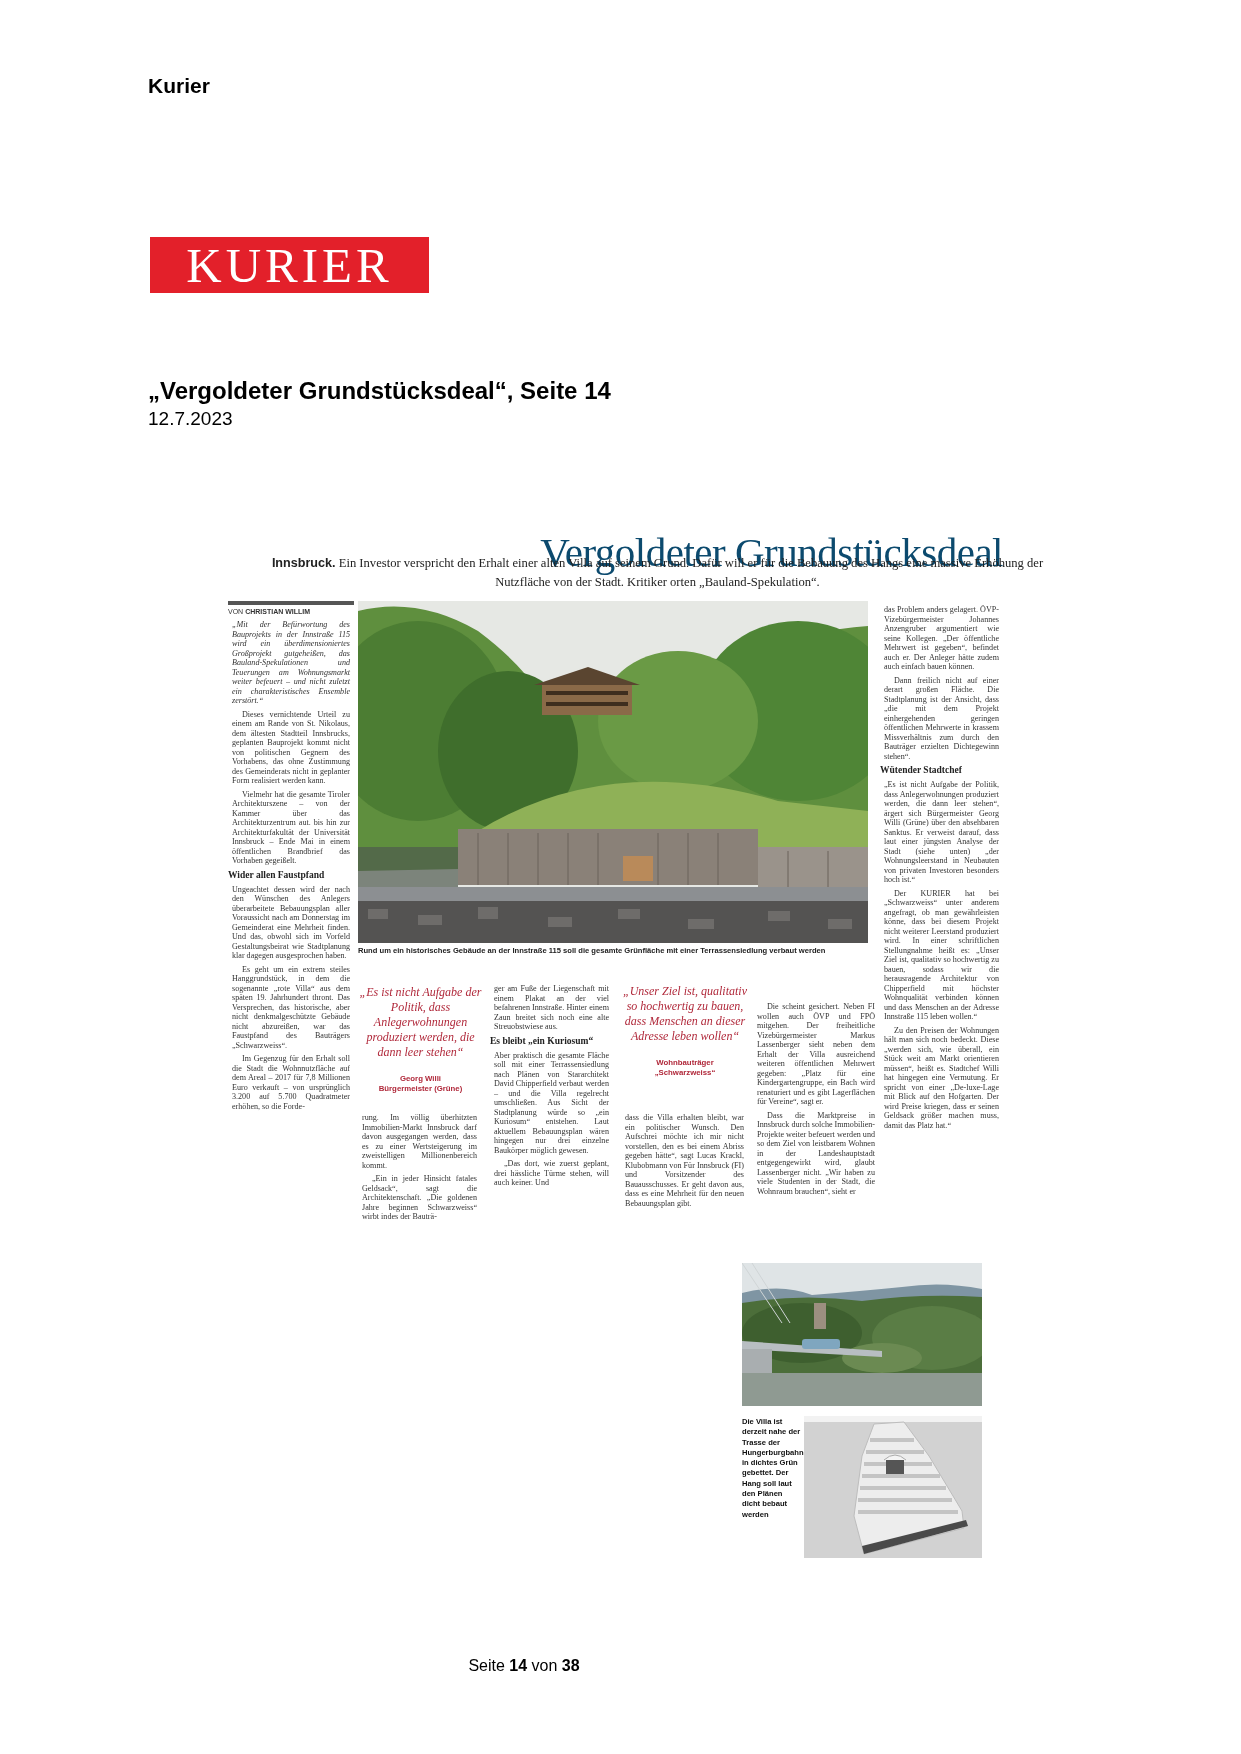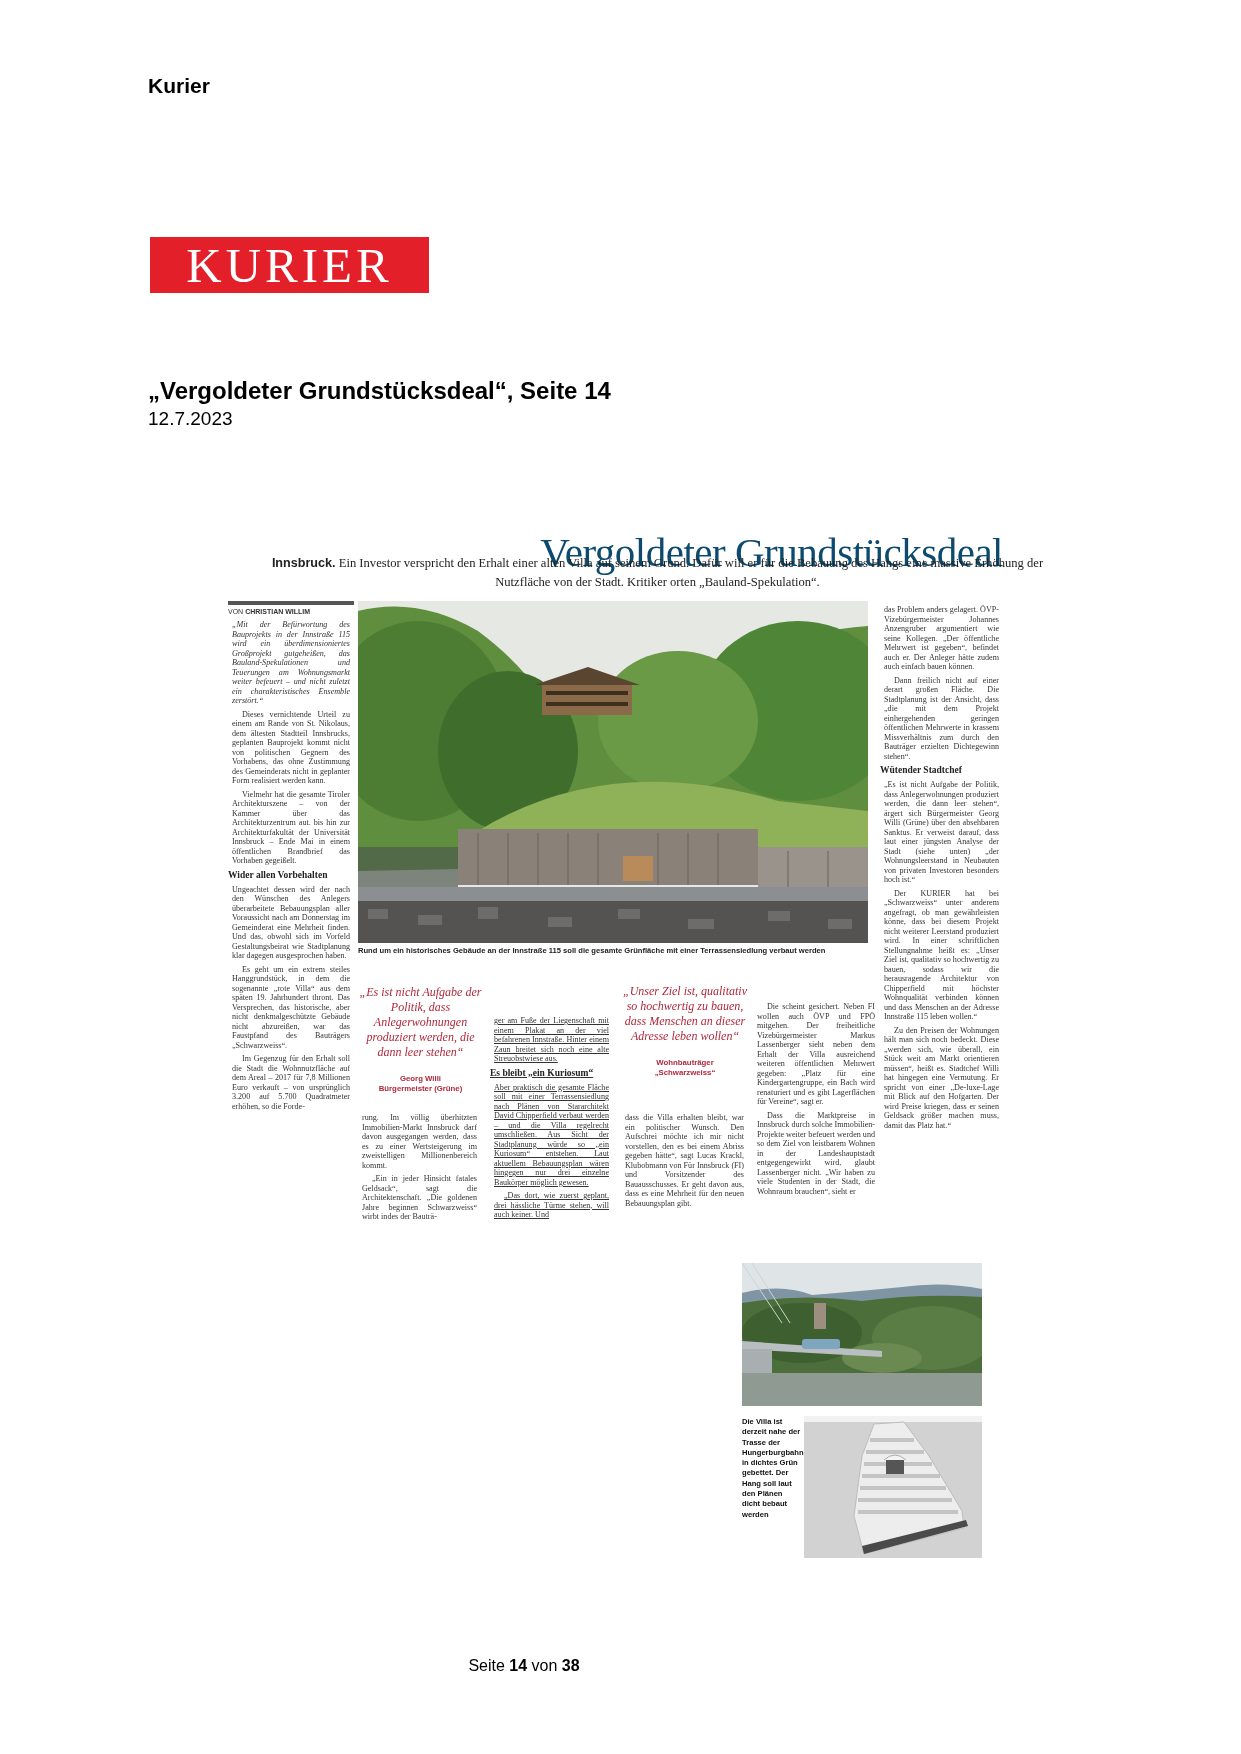"Wider allen Vorbehalten" h4 { text: Vorbehalten -> Faustpfand }
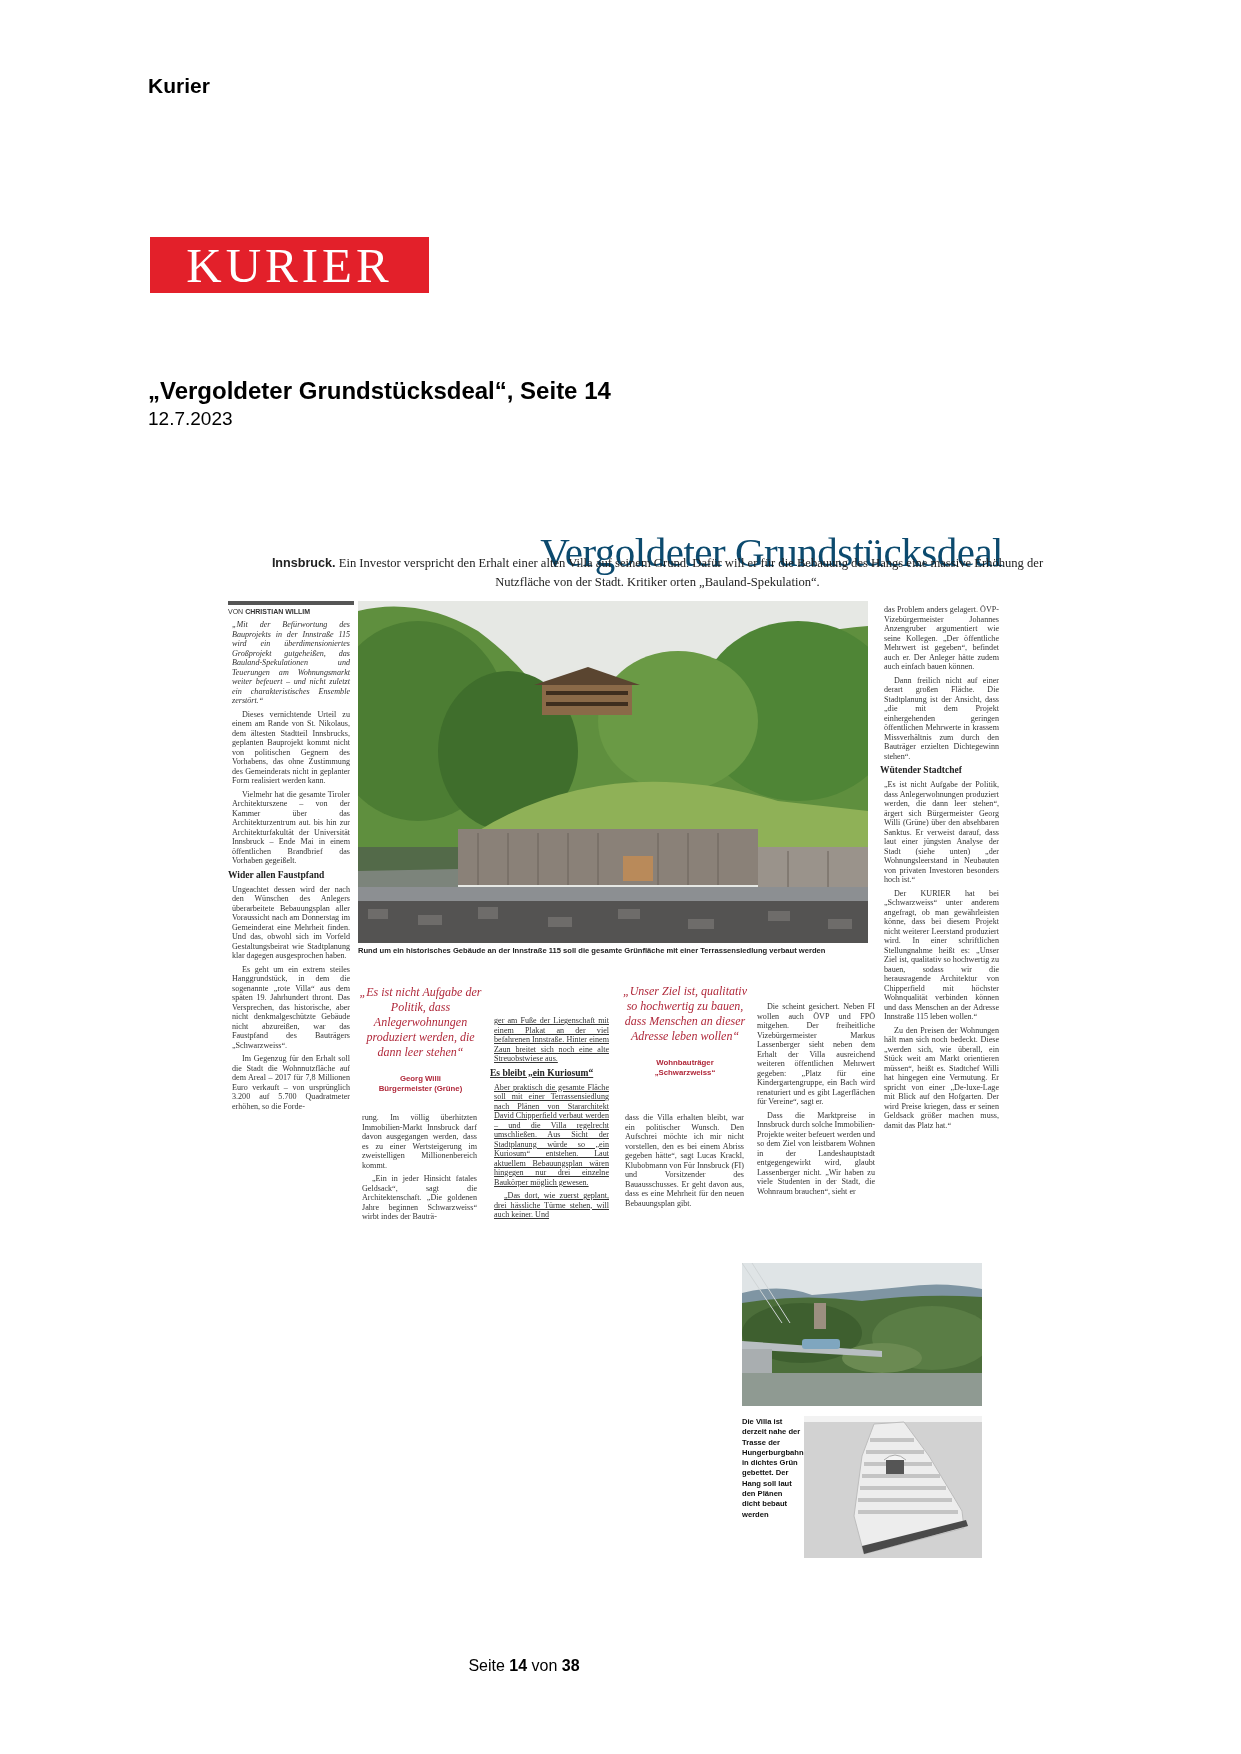"ger am Fuße der Liegenschaft" div.col { text-decoration: underline -> none; top: 512px -> 480px }
